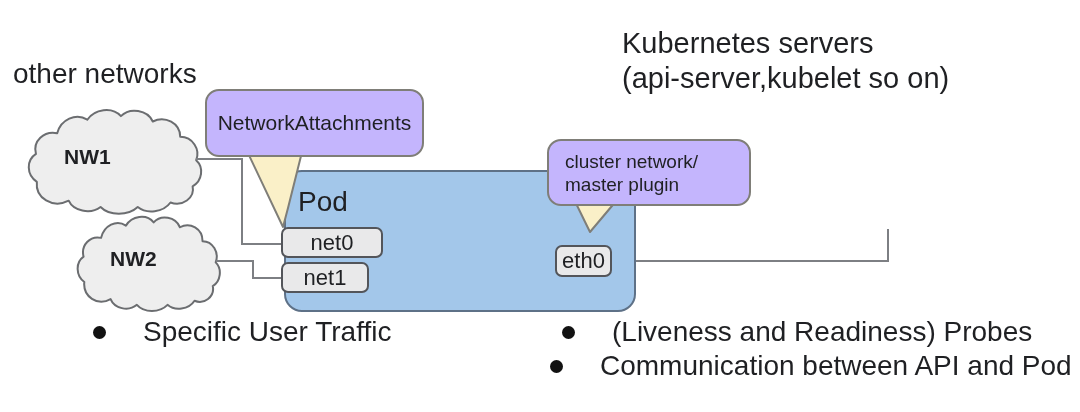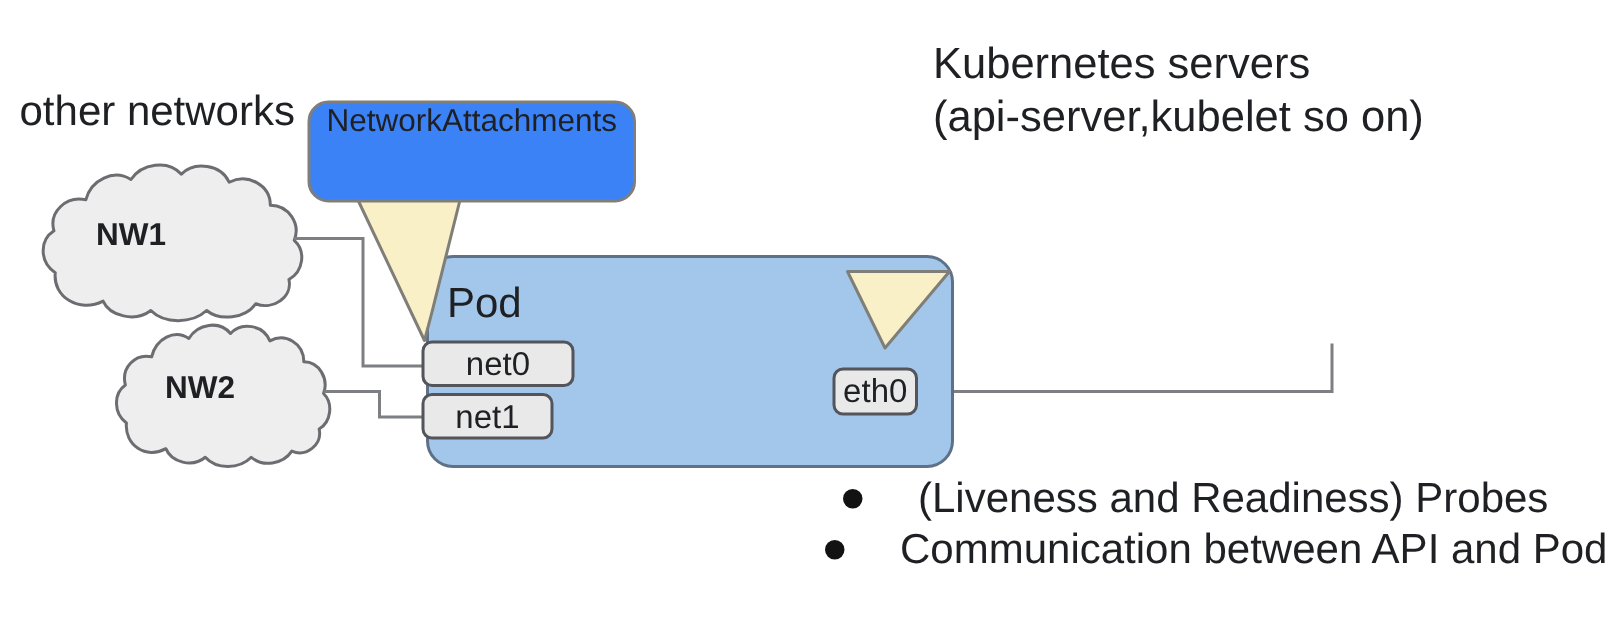"NetworkAttachments" .callout { background: #3b82f6 -> #c4b5fd; justify-content: flex-start -> center; margin-top: none -> 22px }
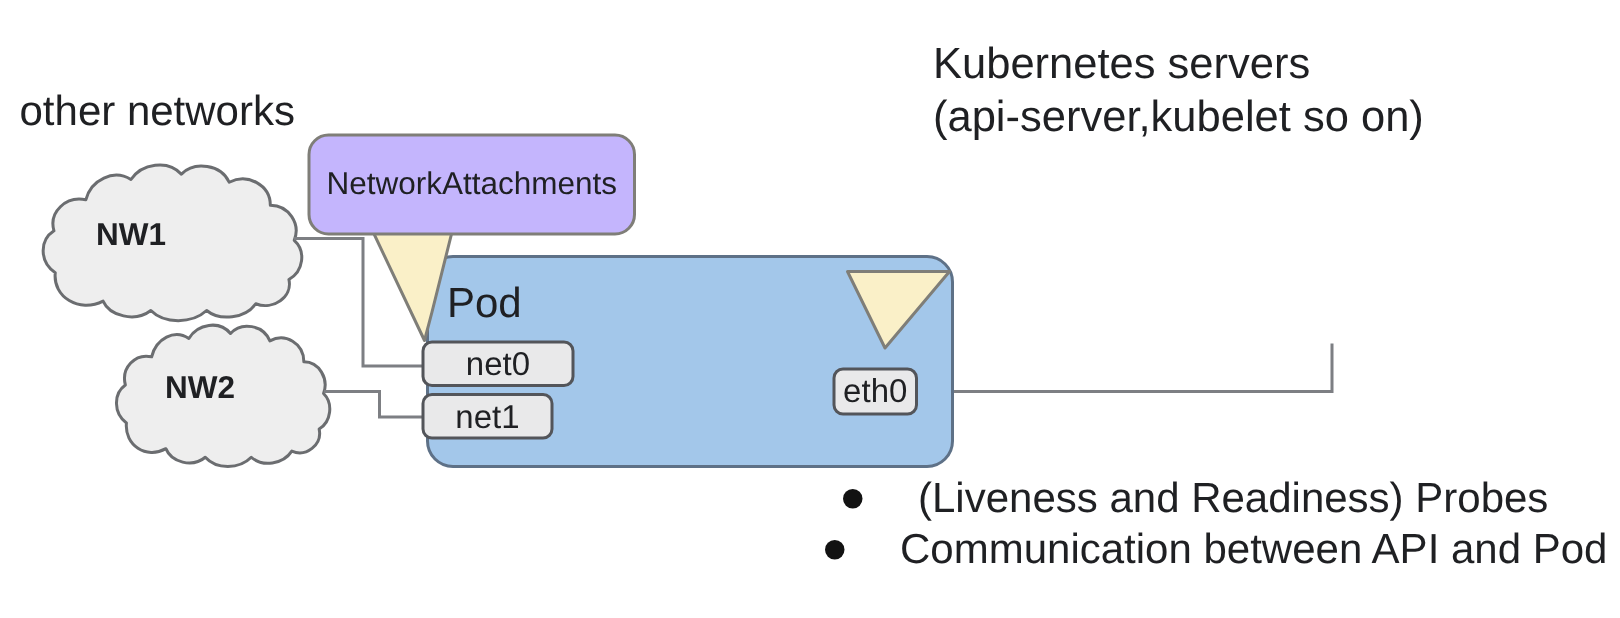"cluster network/" div.abs { html: none -> <div> <span>cluster network/</span> <span>master plugin</span> </div> }
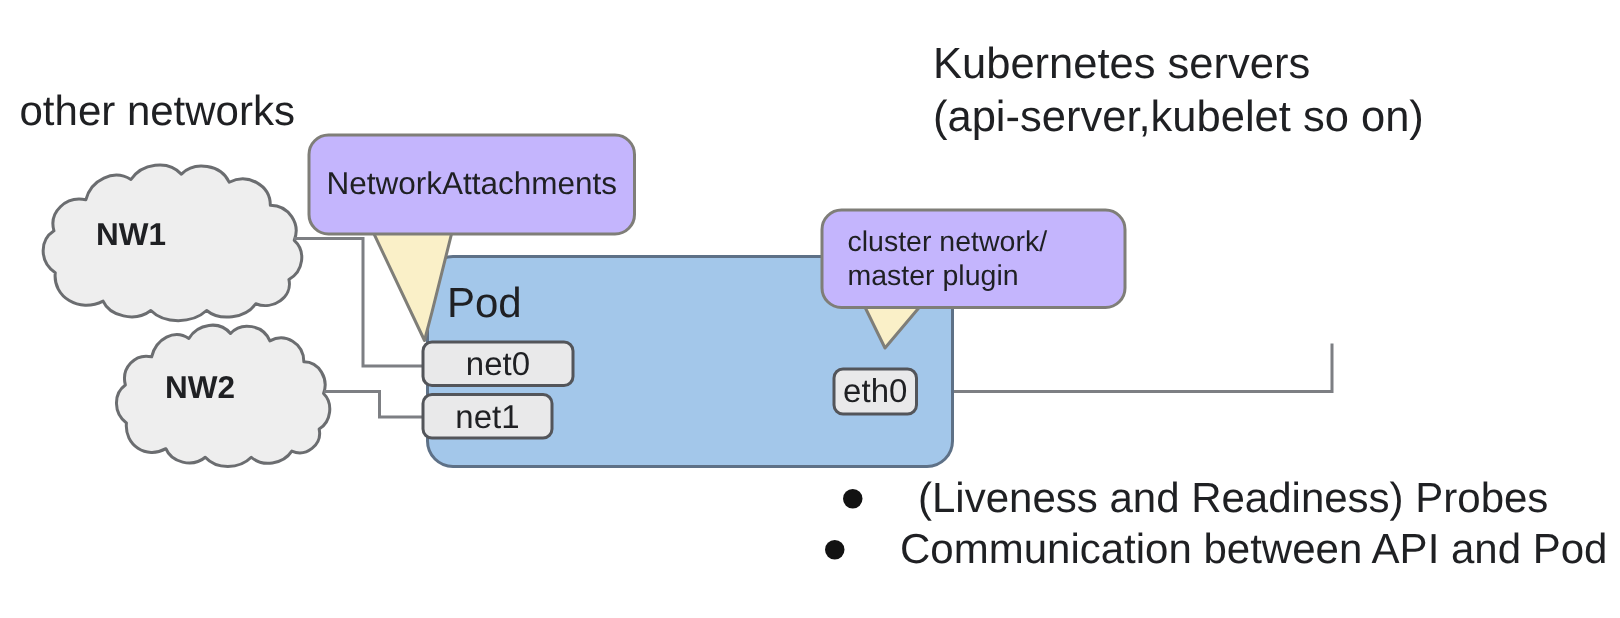"Specific User Traffic" div.bullet { html: none -> <div> <span></span> <span>Specific User Traffic</span> </div> }
